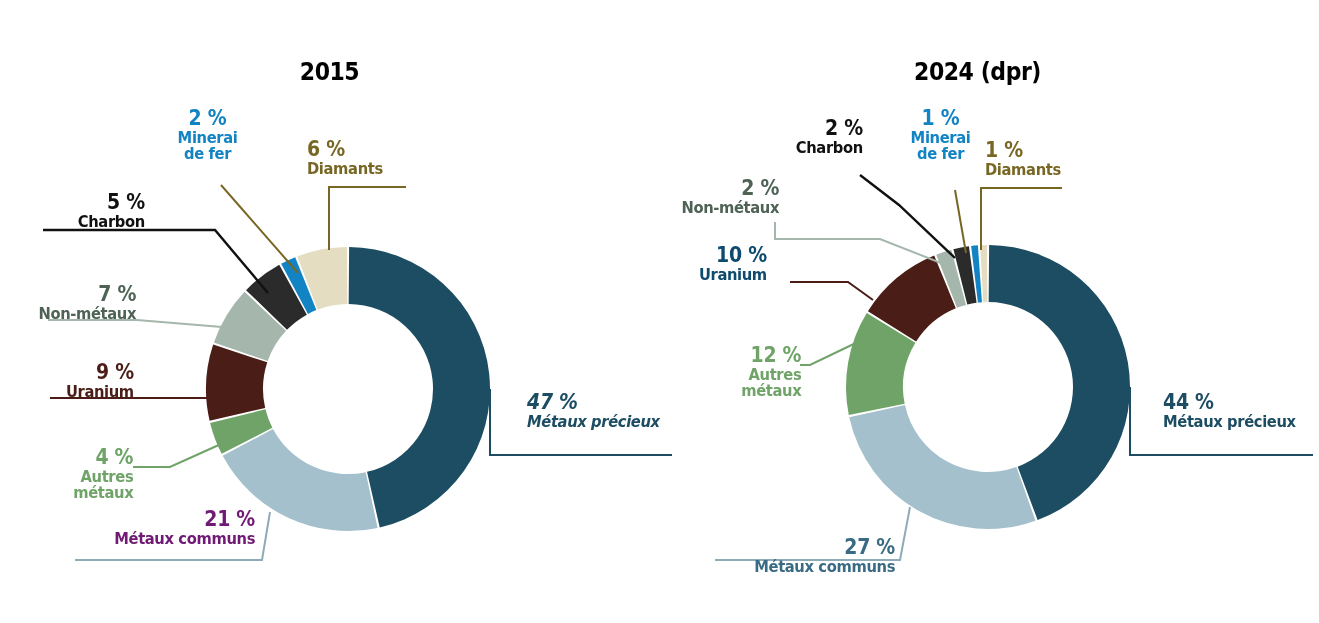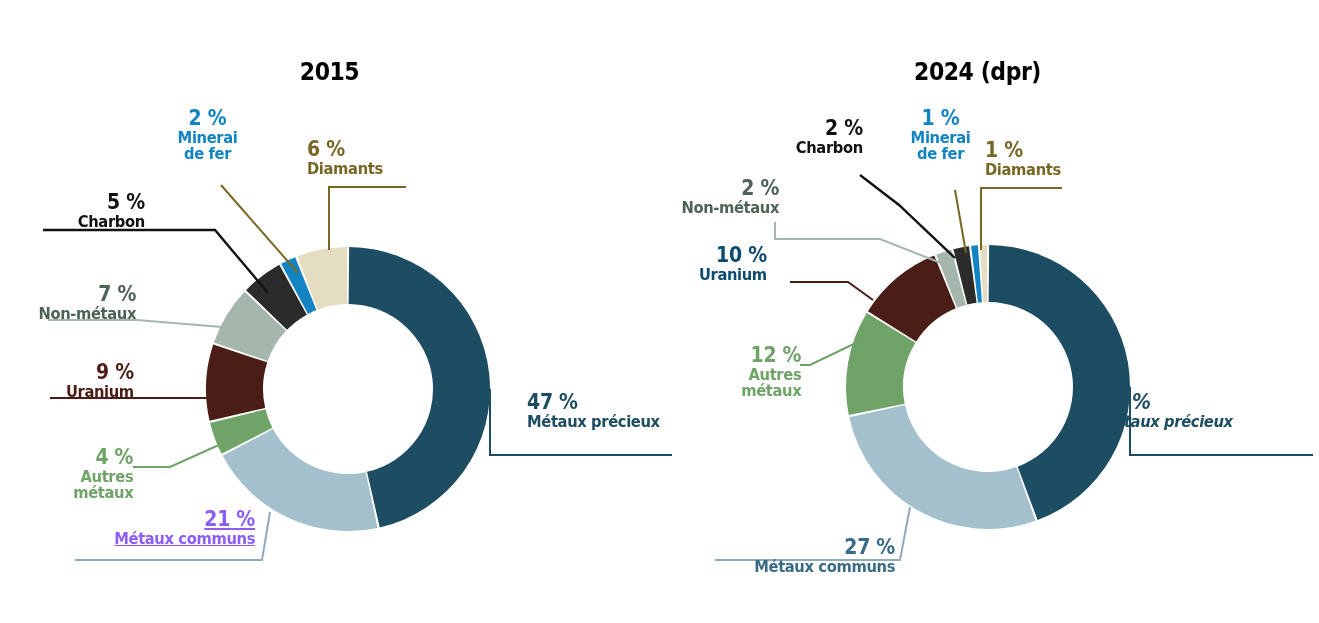"47 %" div.label { font-style: none -> italic }
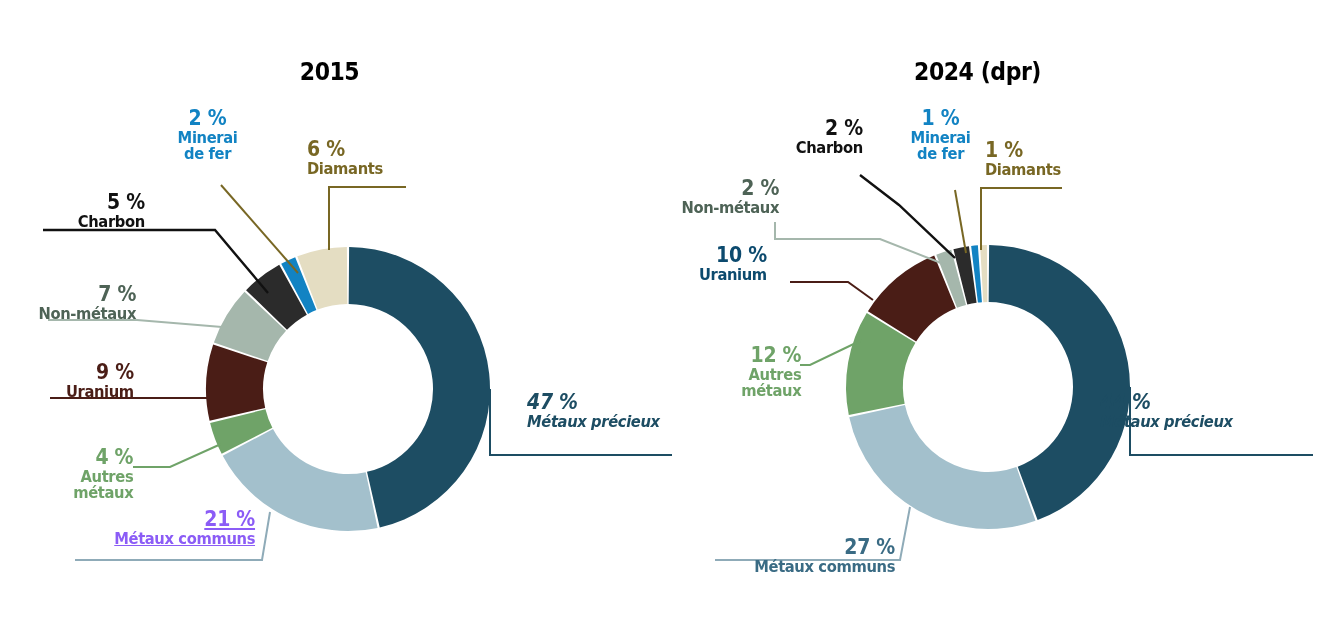"44 %" div.label { font-style: italic -> none; left: 1100px -> 1163px }
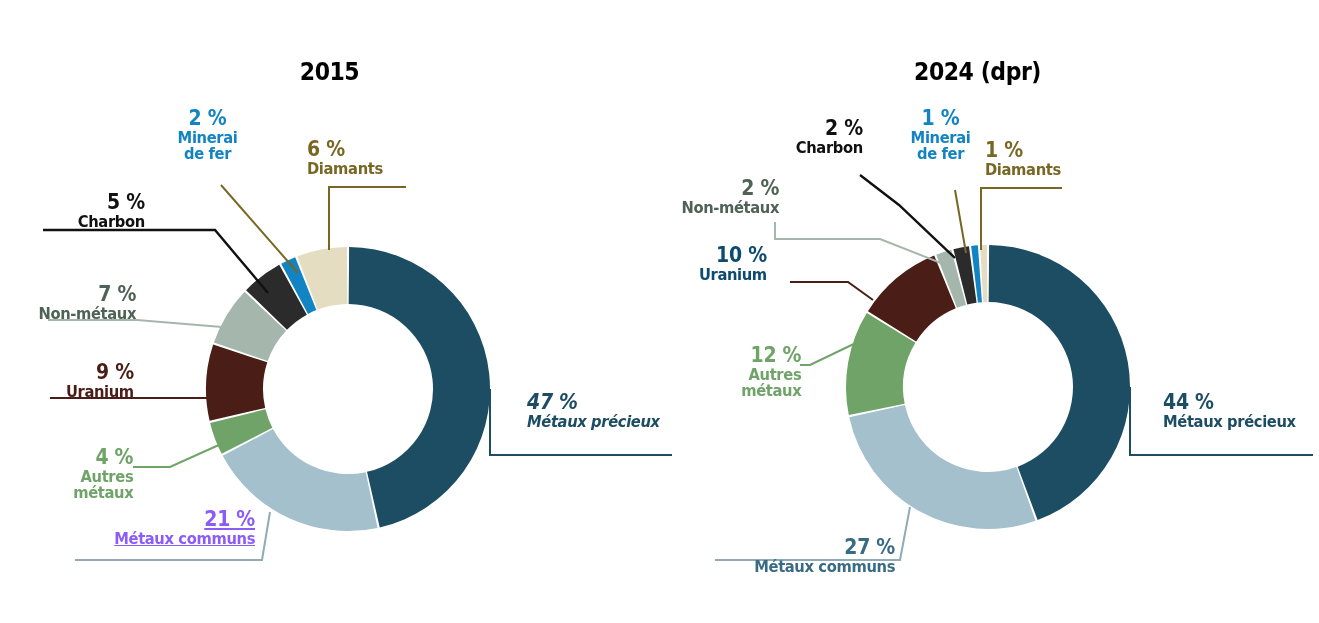"21 %" div.label { color: #8b5cf6 -> #701a75; text-decoration: underline -> none }
